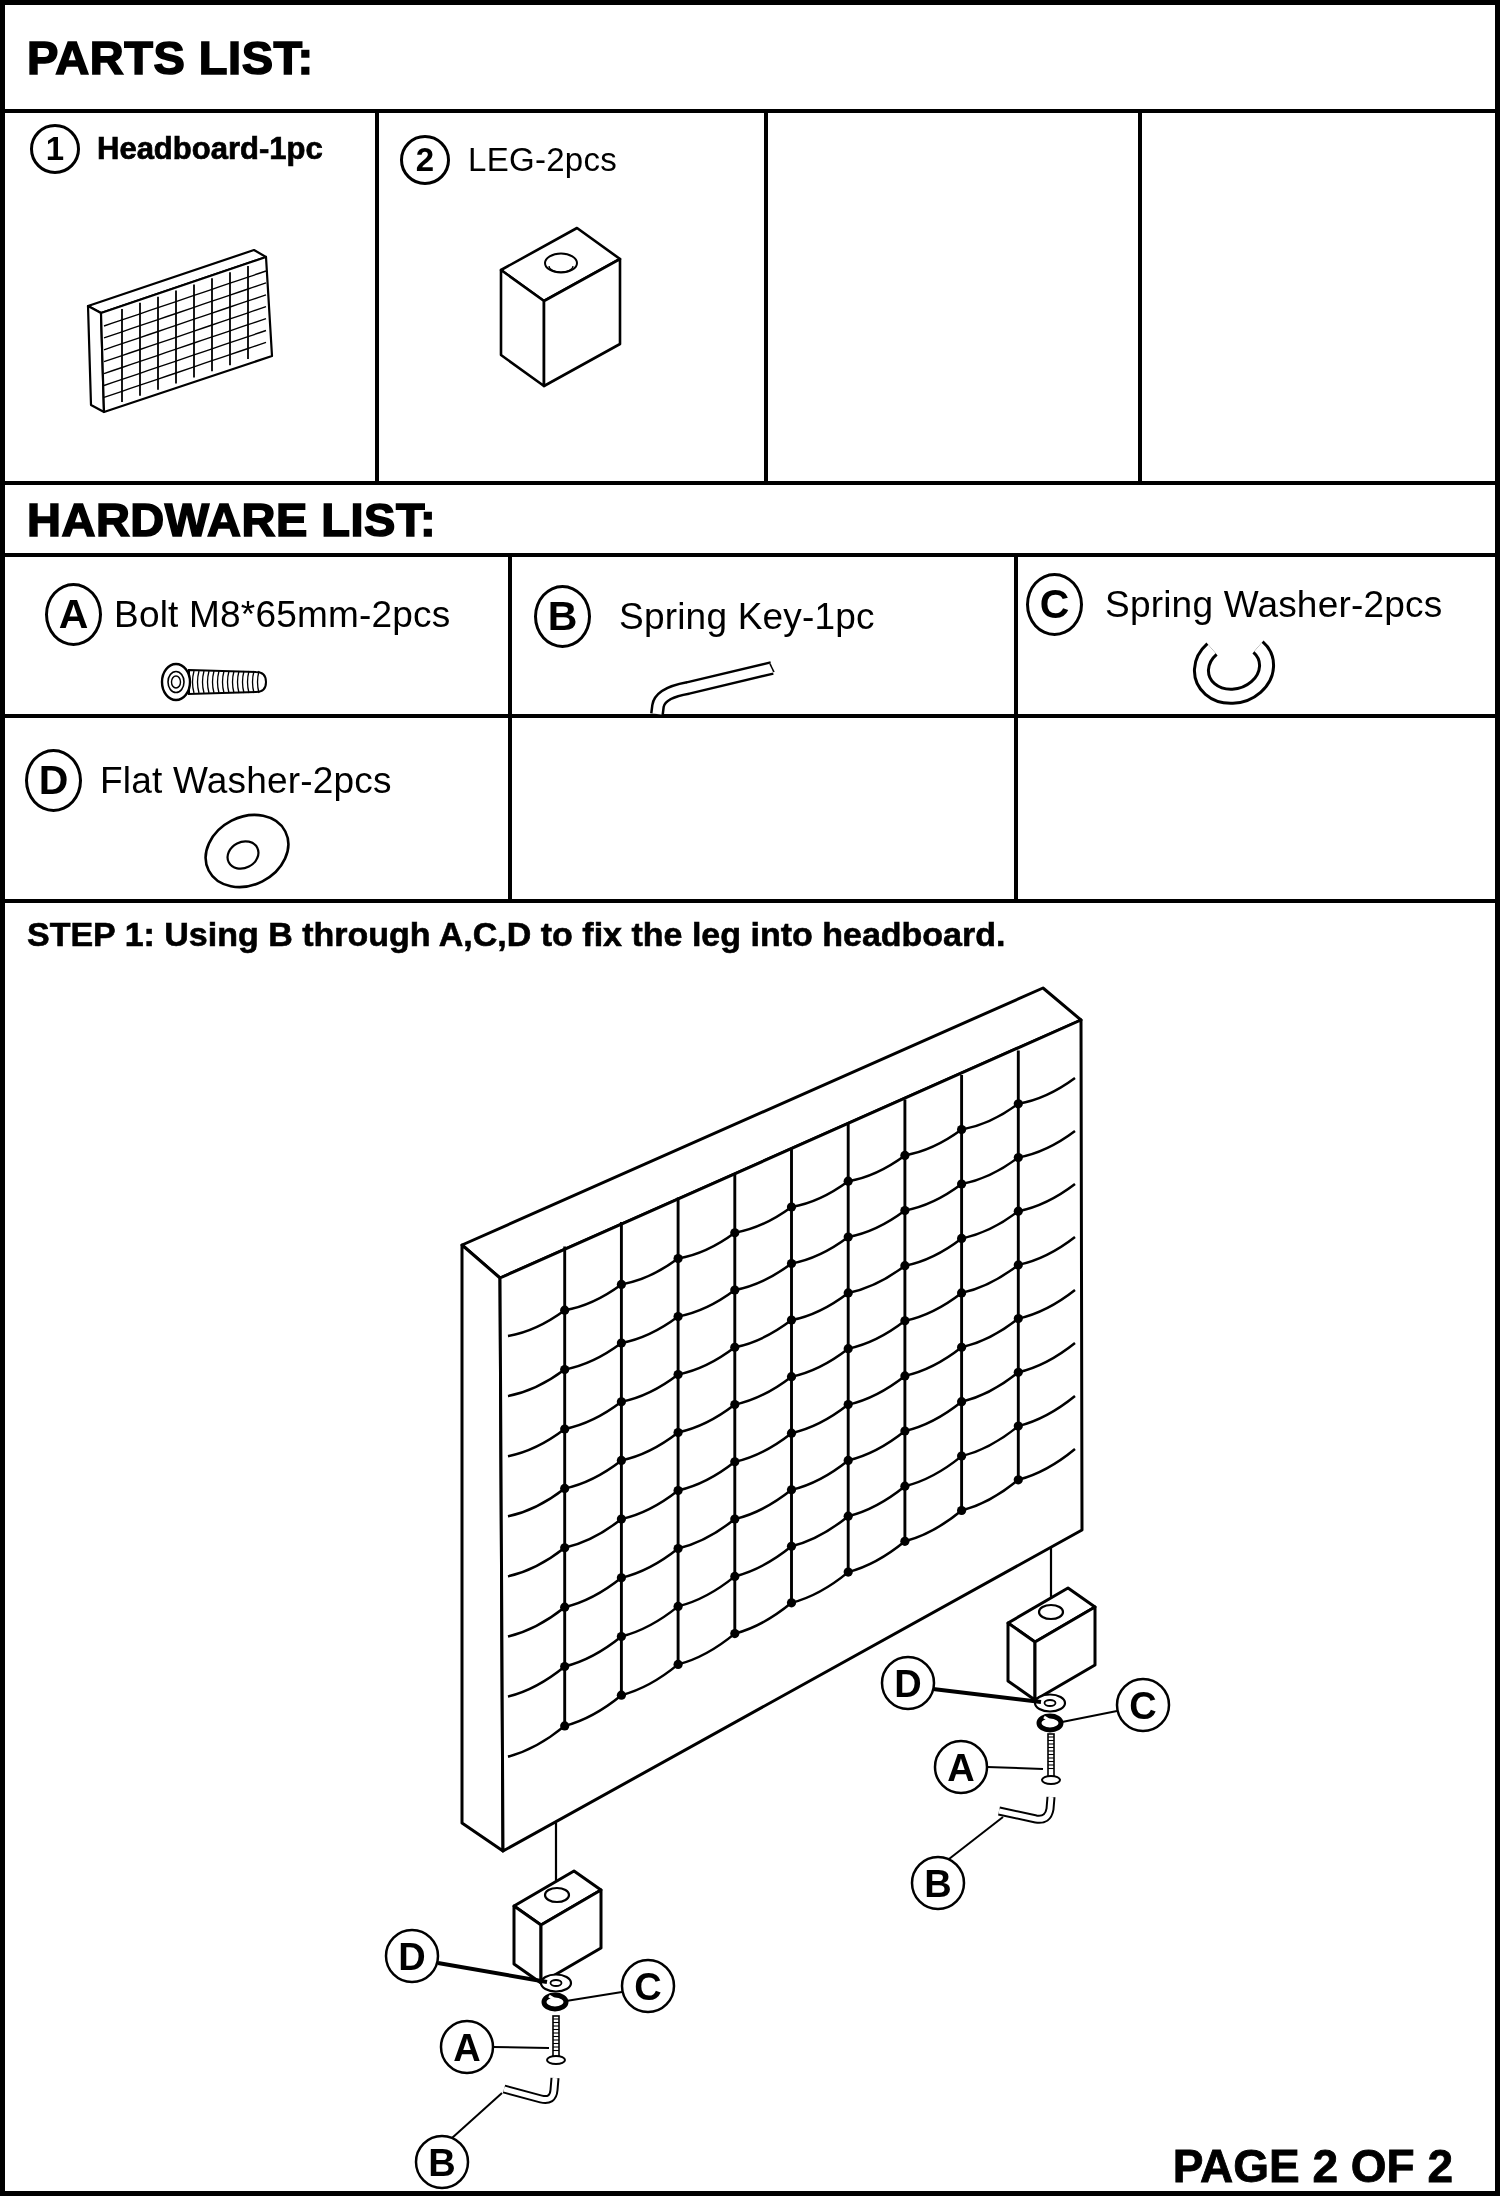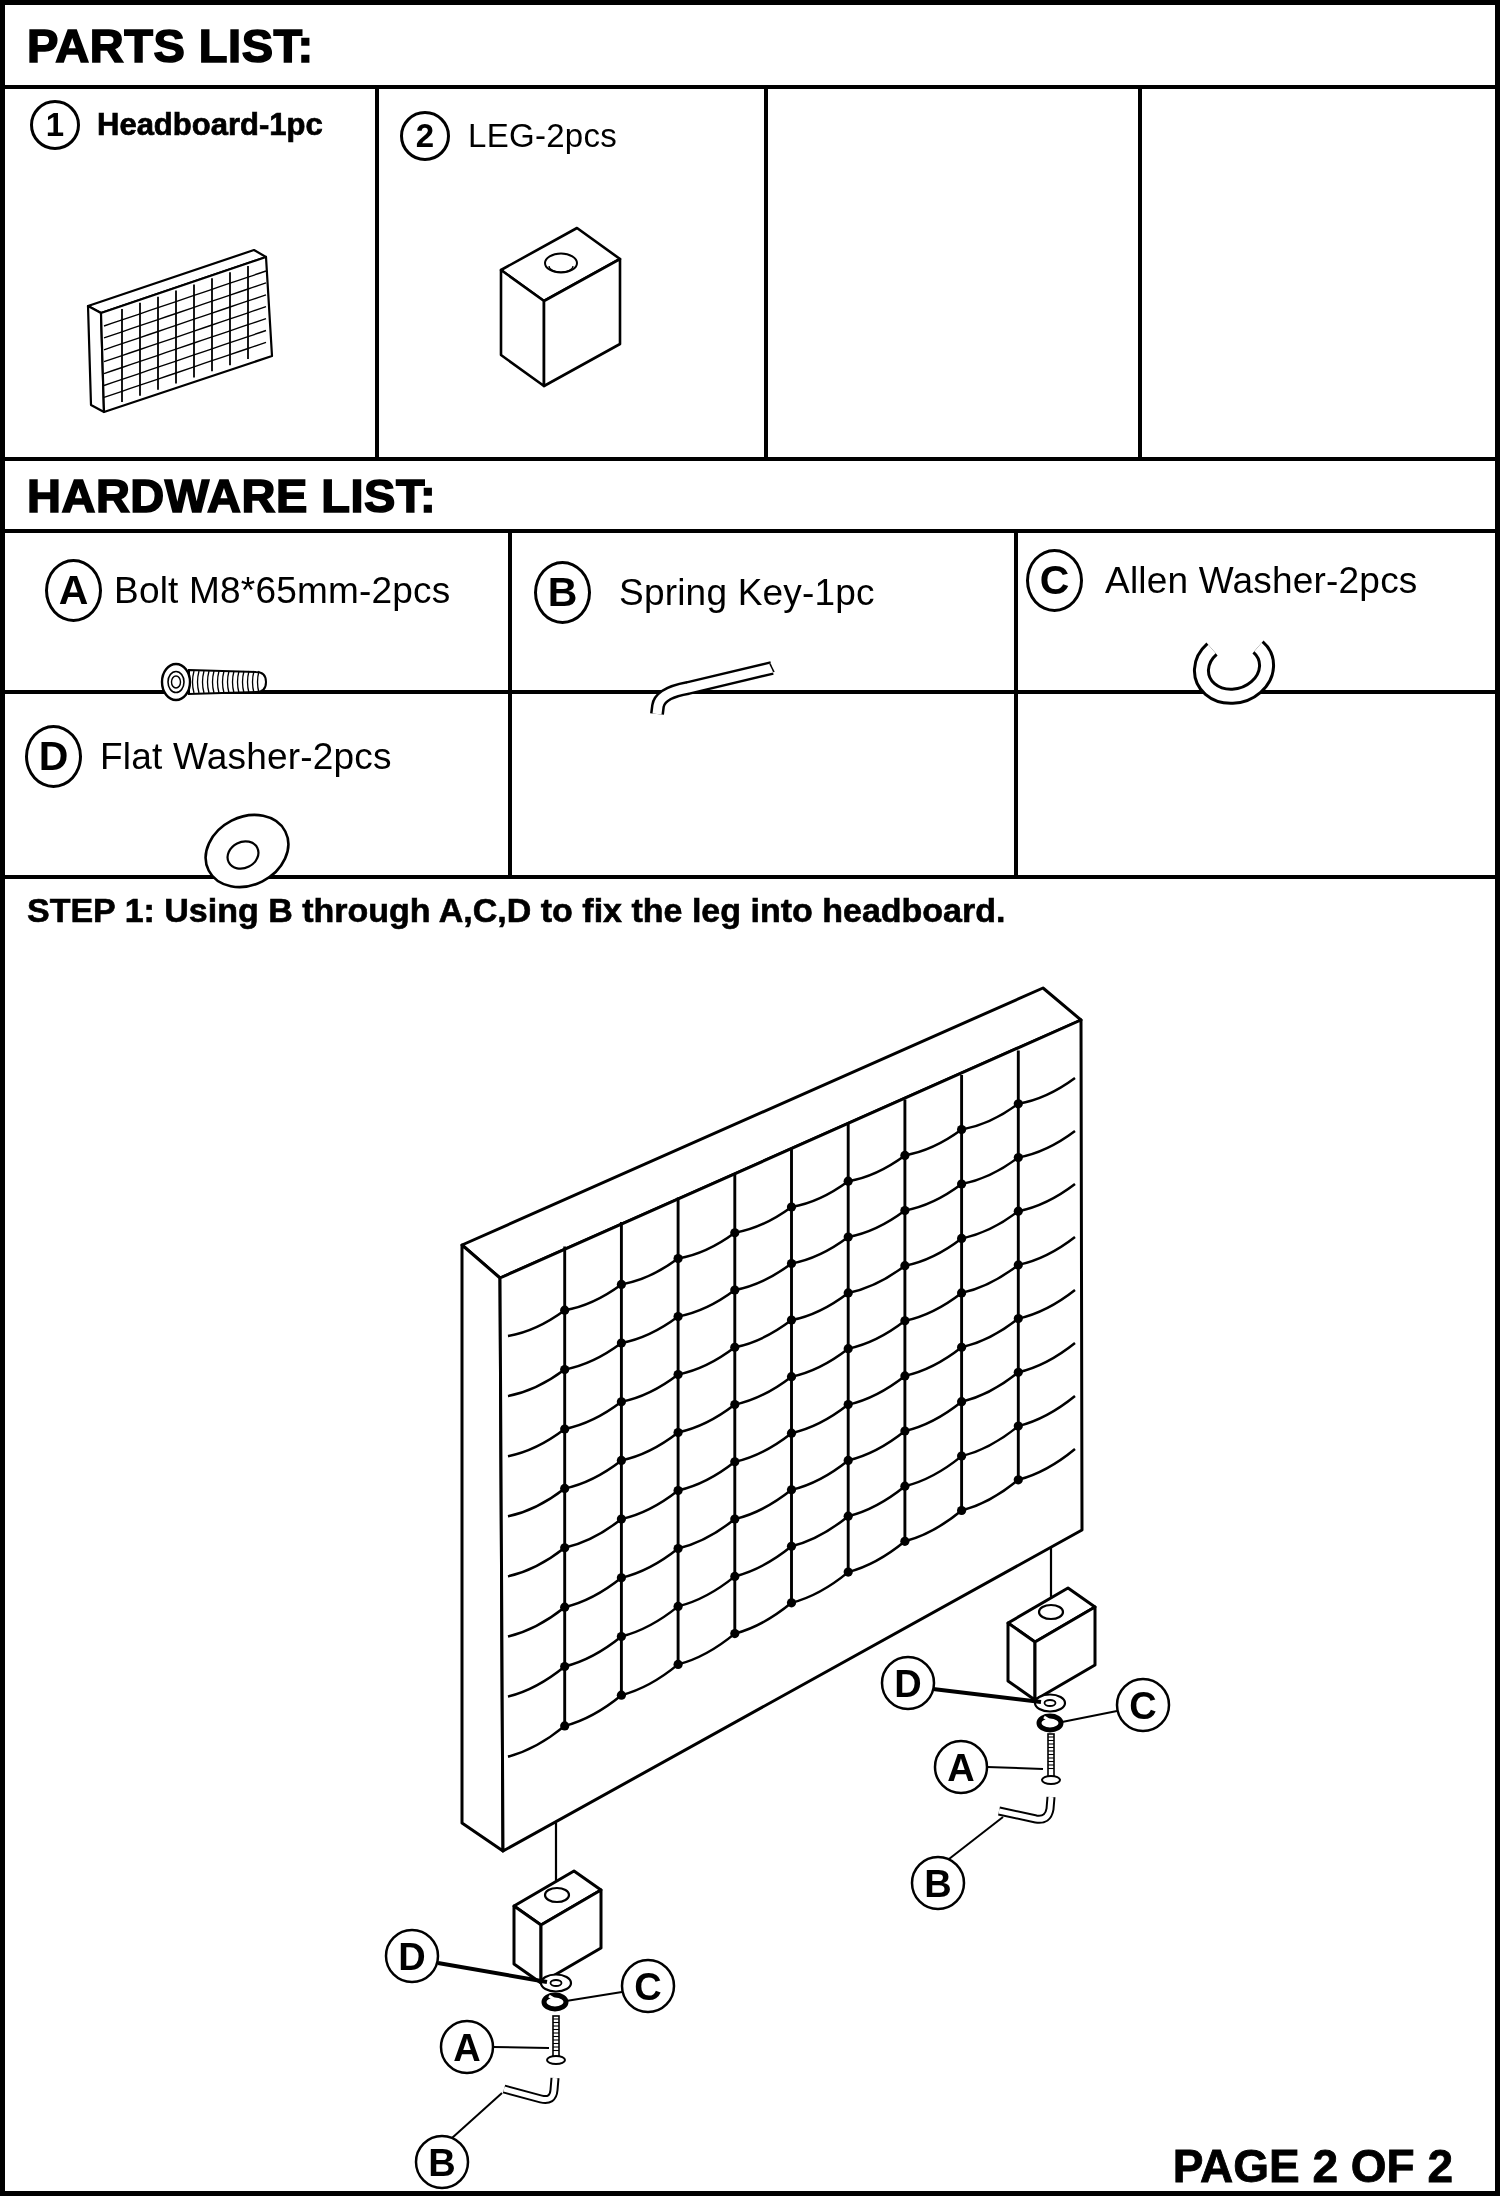"PARTS LIST:" .title-band.parts { height: 84px -> 108px }
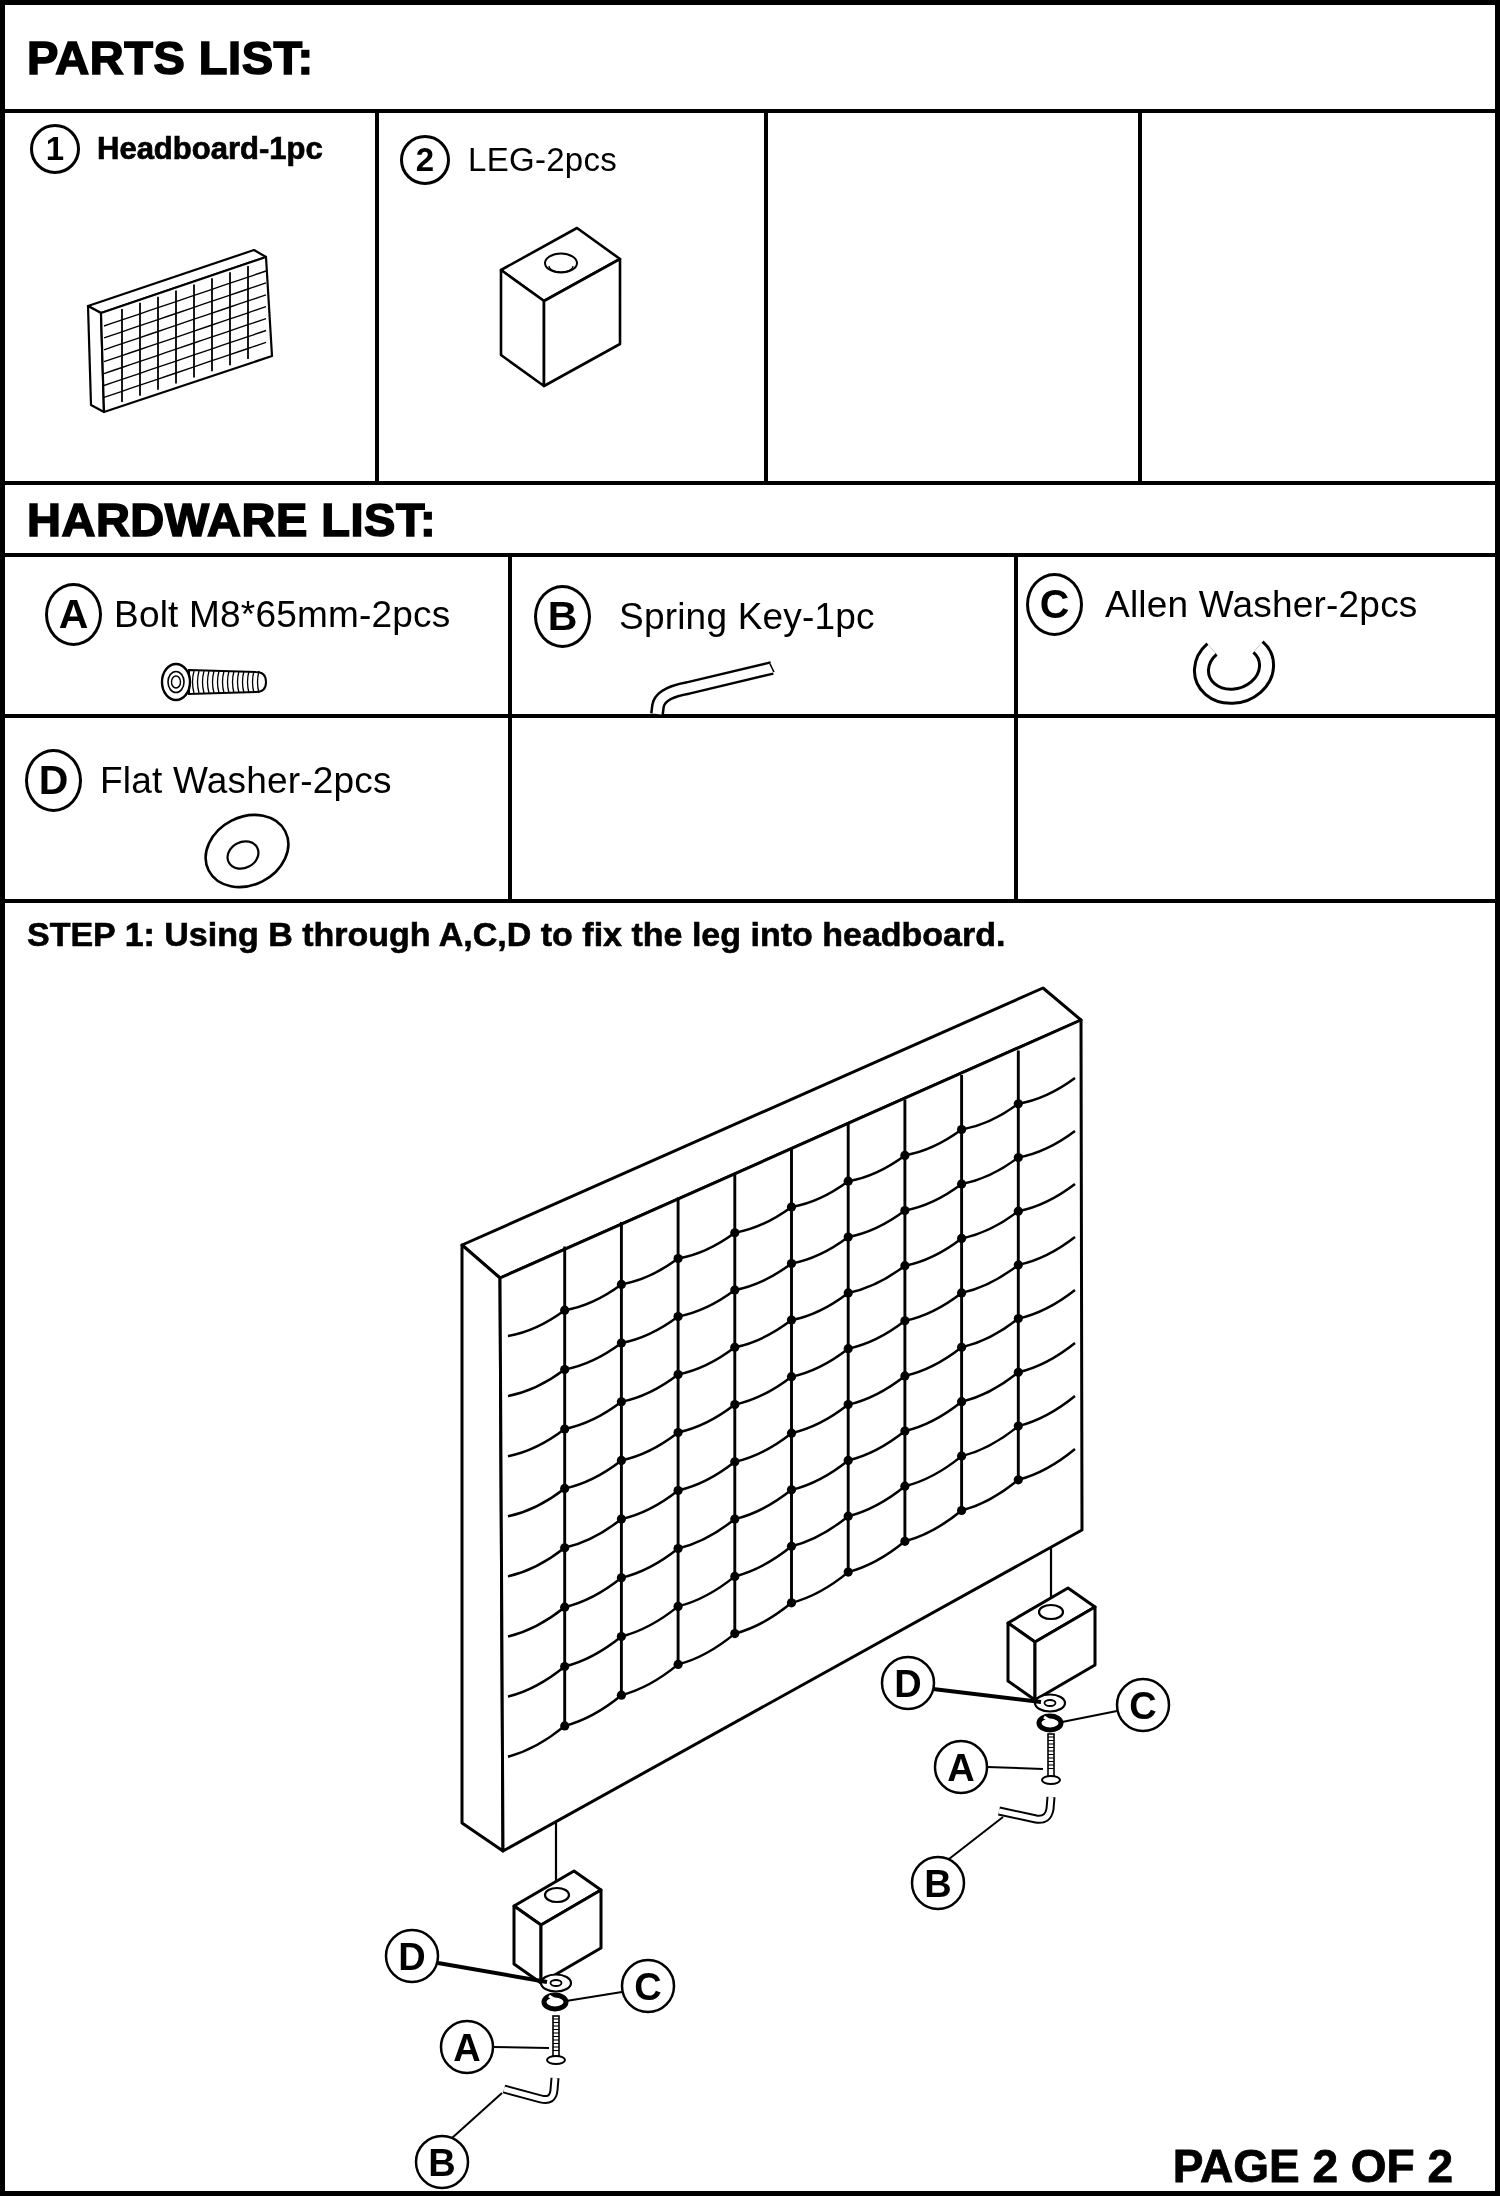"Allen Washer-2pcs" span.hw-label { text: Allen -> Spring }
